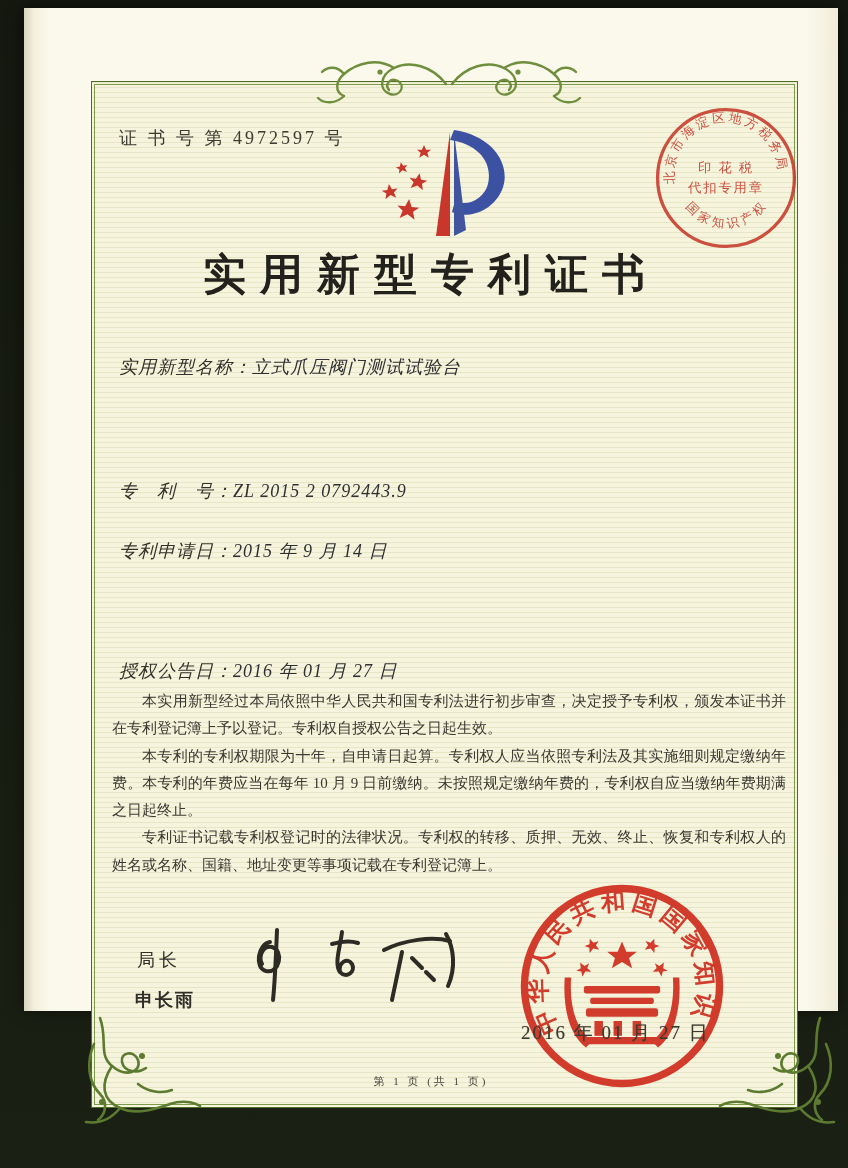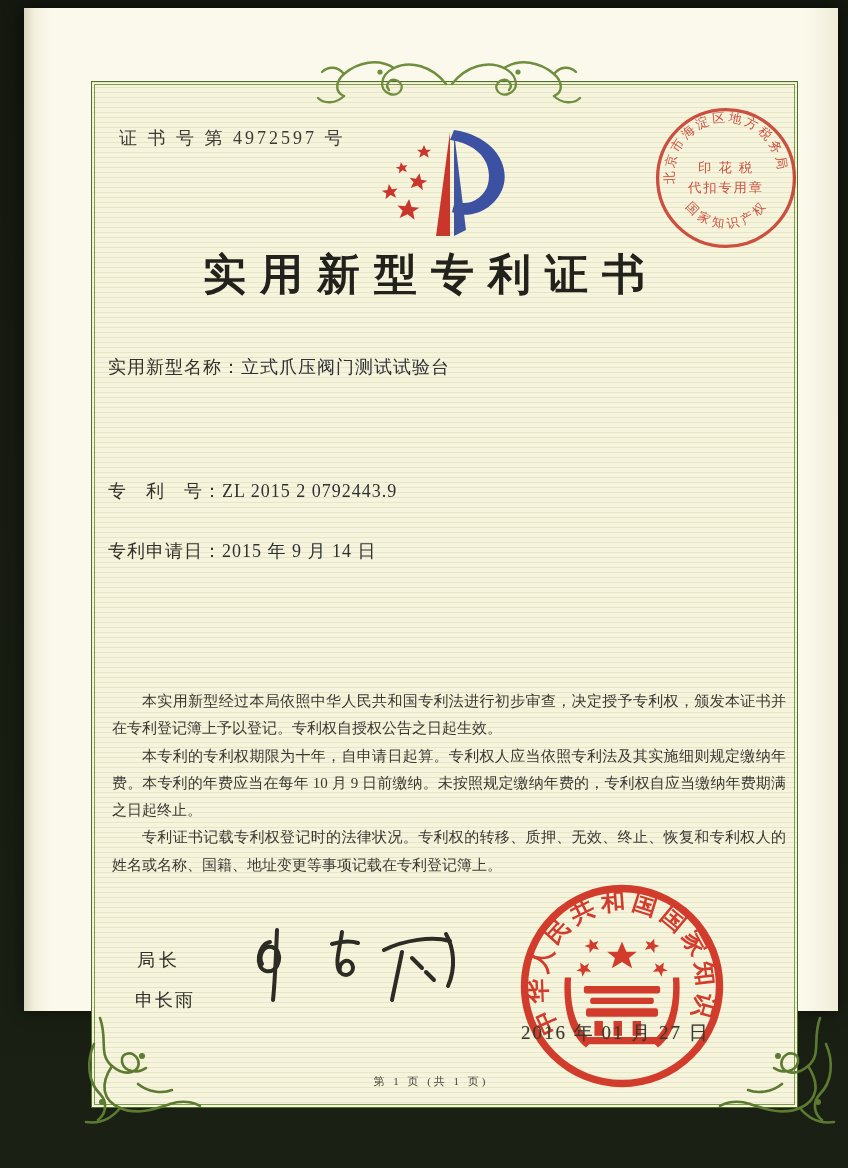"实用新型名称：立式爪压阀门测试试验台" .field { font-style: none -> italic; left: 84px -> 95px }
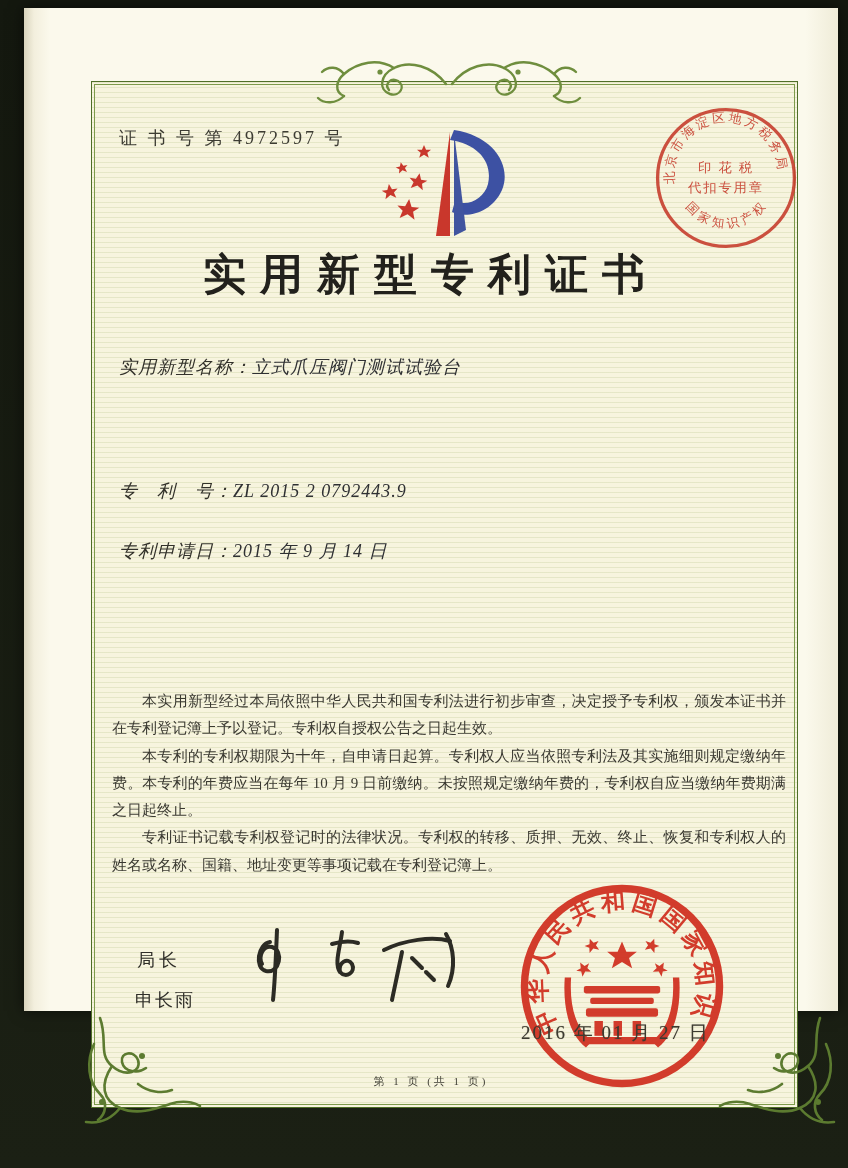"授权公告日：2016 年 01 月 27" div.abs { html: none -> <div><span>授权公告日：</span><span>2016 年 01 月 27 日</span></div> }
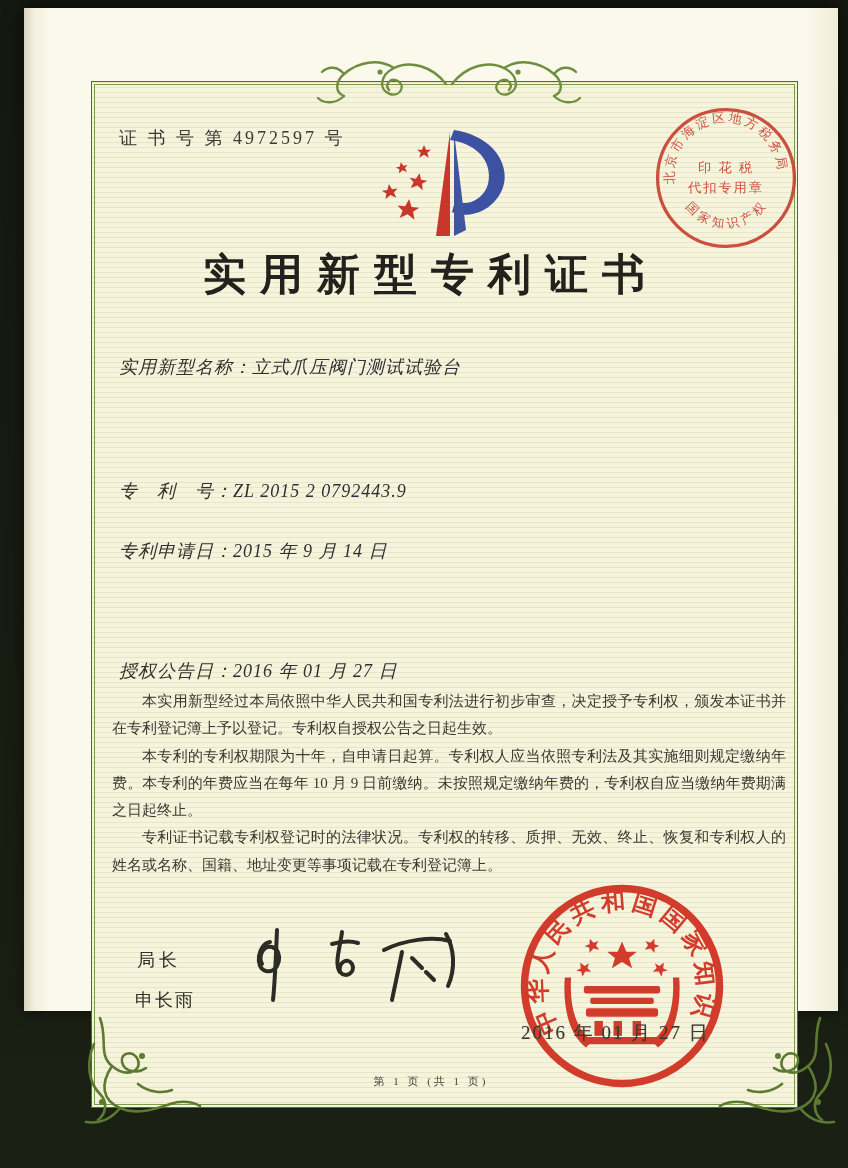"申长雨" .sig-name { font-weight: none -> bold }
